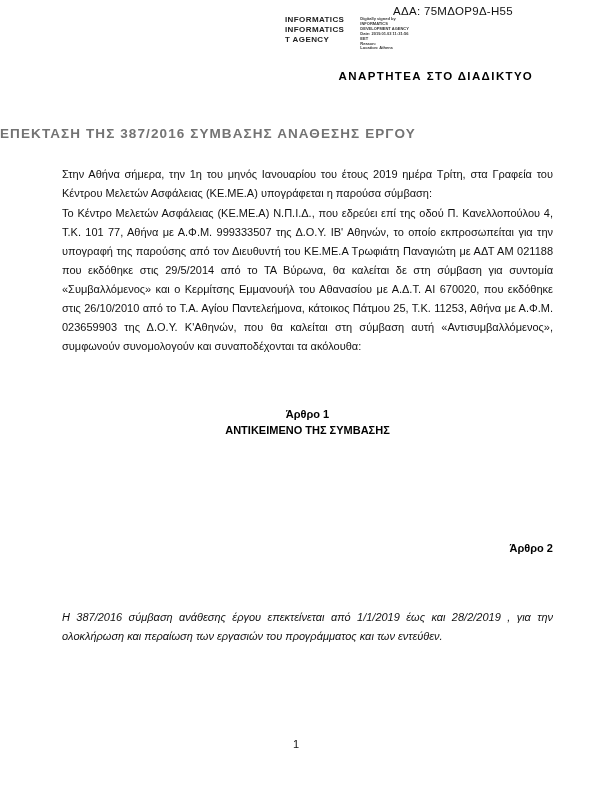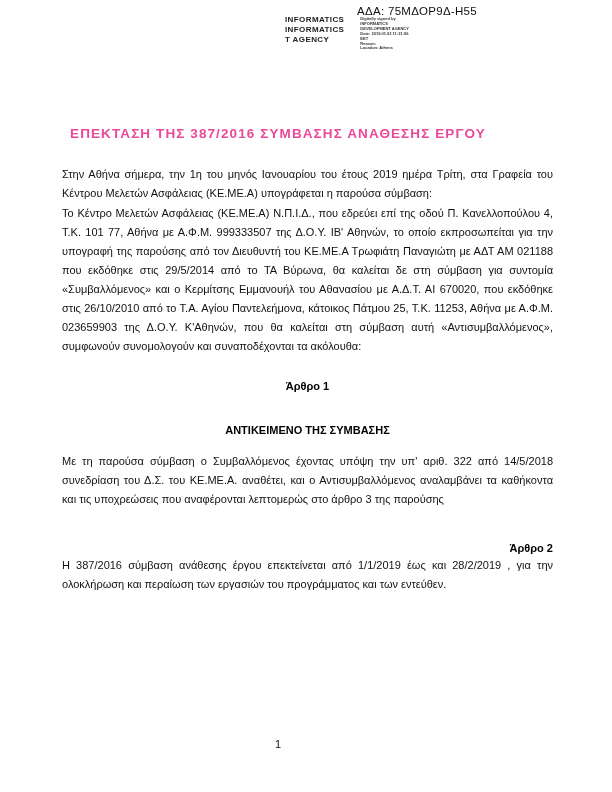"ΑΔΑ: 75ΜΔΟΡ9Δ-Η55" .page { padding-left: none -> 36px }
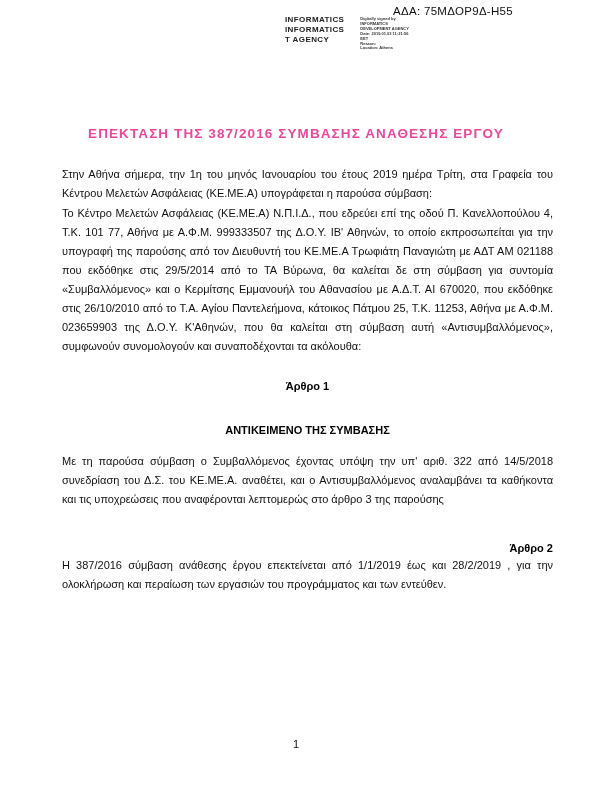"ΑΝΑΡΤΗΤΕΑ ΣΤΟ ΔΙΑΔΙΚΤΥΟ" div.notice { html: none -> <div>ΑΝΑΡΤΗΤΕΑ ΣΤΟ ΔΙΑΔΙΚΤΥΟ</div> }
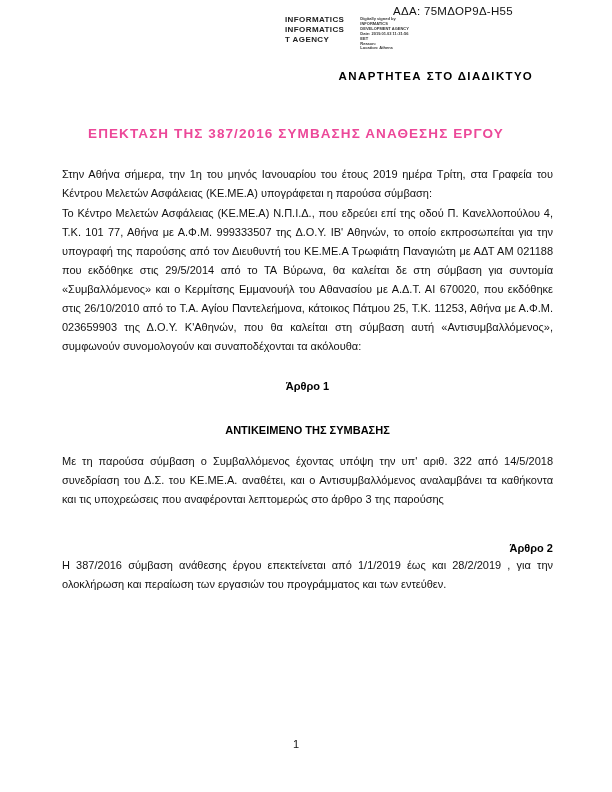"ΕΠΕΚΤΑΣΗ ΤΗΣ 387/2016 ΣΥΜΒΑΣΗΣ ΑΝΑΘΕΣΗΣ" .doc-title { color: #ec4899 -> #737373; text-align: center -> left }
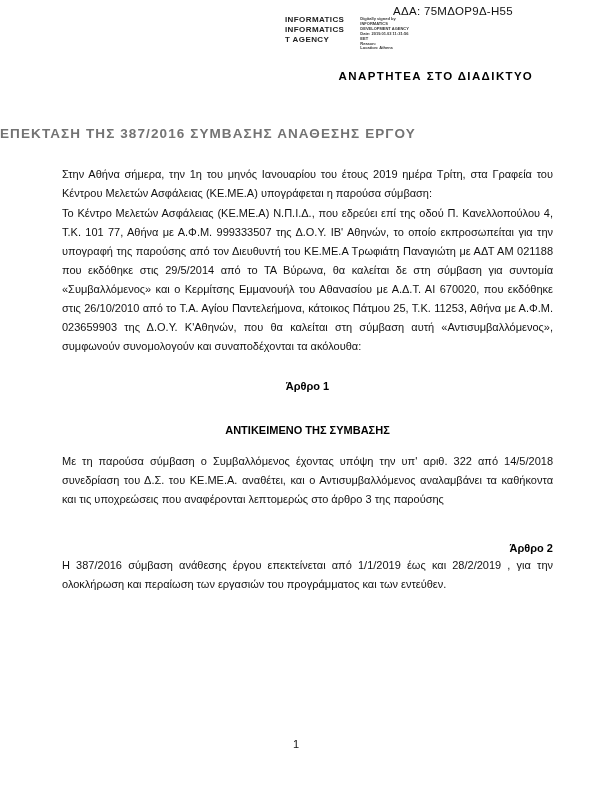"Άρθρο 1" .h-art1 { top: 380px -> 408px }
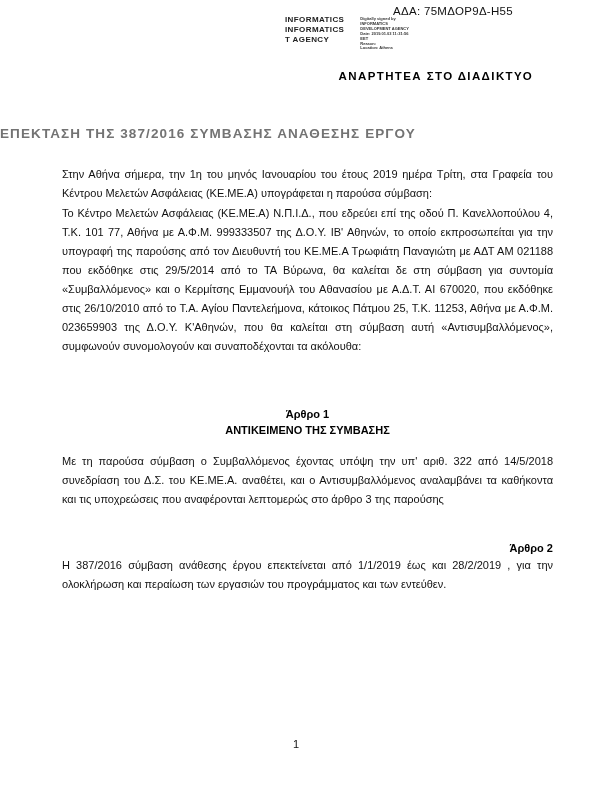"Με τη παρούσα σύμβαση ο" p.para { html: <p>Με τη παρούσα σύμβαση ο Συμβαλλόμενος έχοντας υπόψη την υπ' αριθ. 322 από 14/5/2018 συνεδρίαση του Δ.Σ. του ΚΕ.ΜΕ.Α. αναθέτει, και ο Αντισυμβαλλόμενος αναλαμβάνει τα καθήκοντα και τις υποχρεώσεις που αναφέρονται λεπτομερώς στο άρθρο 3 της παρούσης</p> -> none }
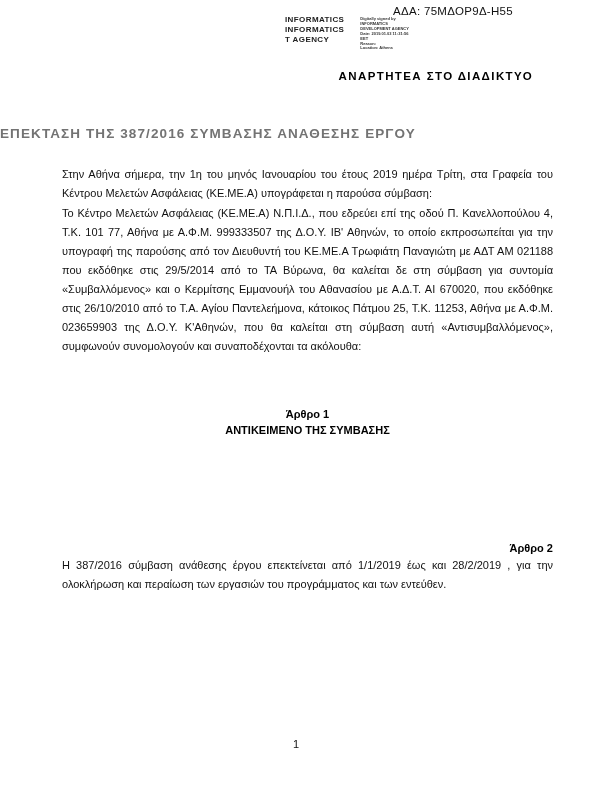"Η 387/2016 σύμβαση ανάθεσης έργου" .p-art2 { font-style: none -> italic; top: 556px -> 608px }
